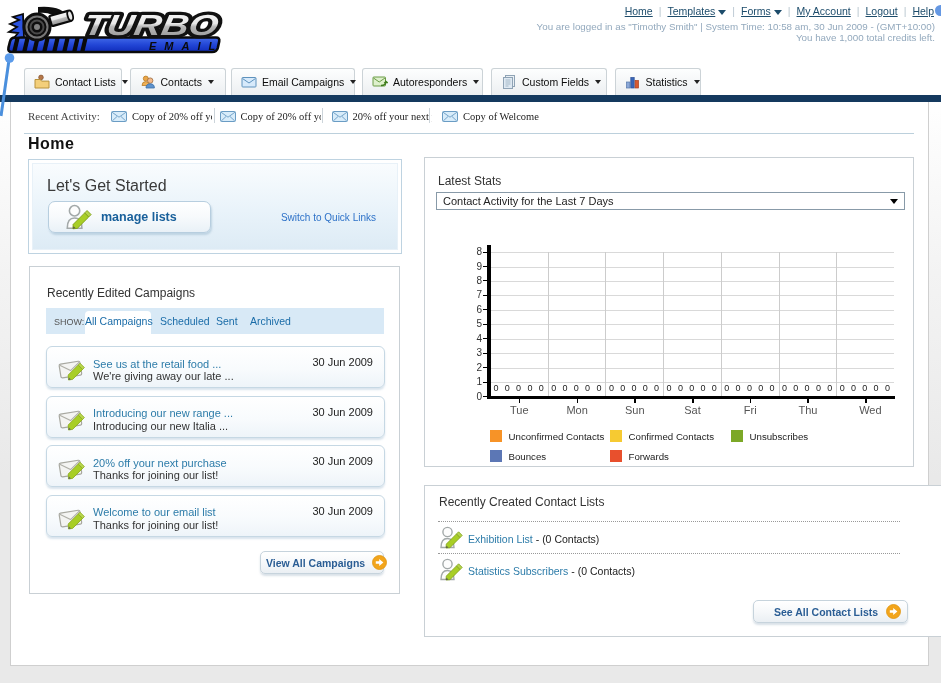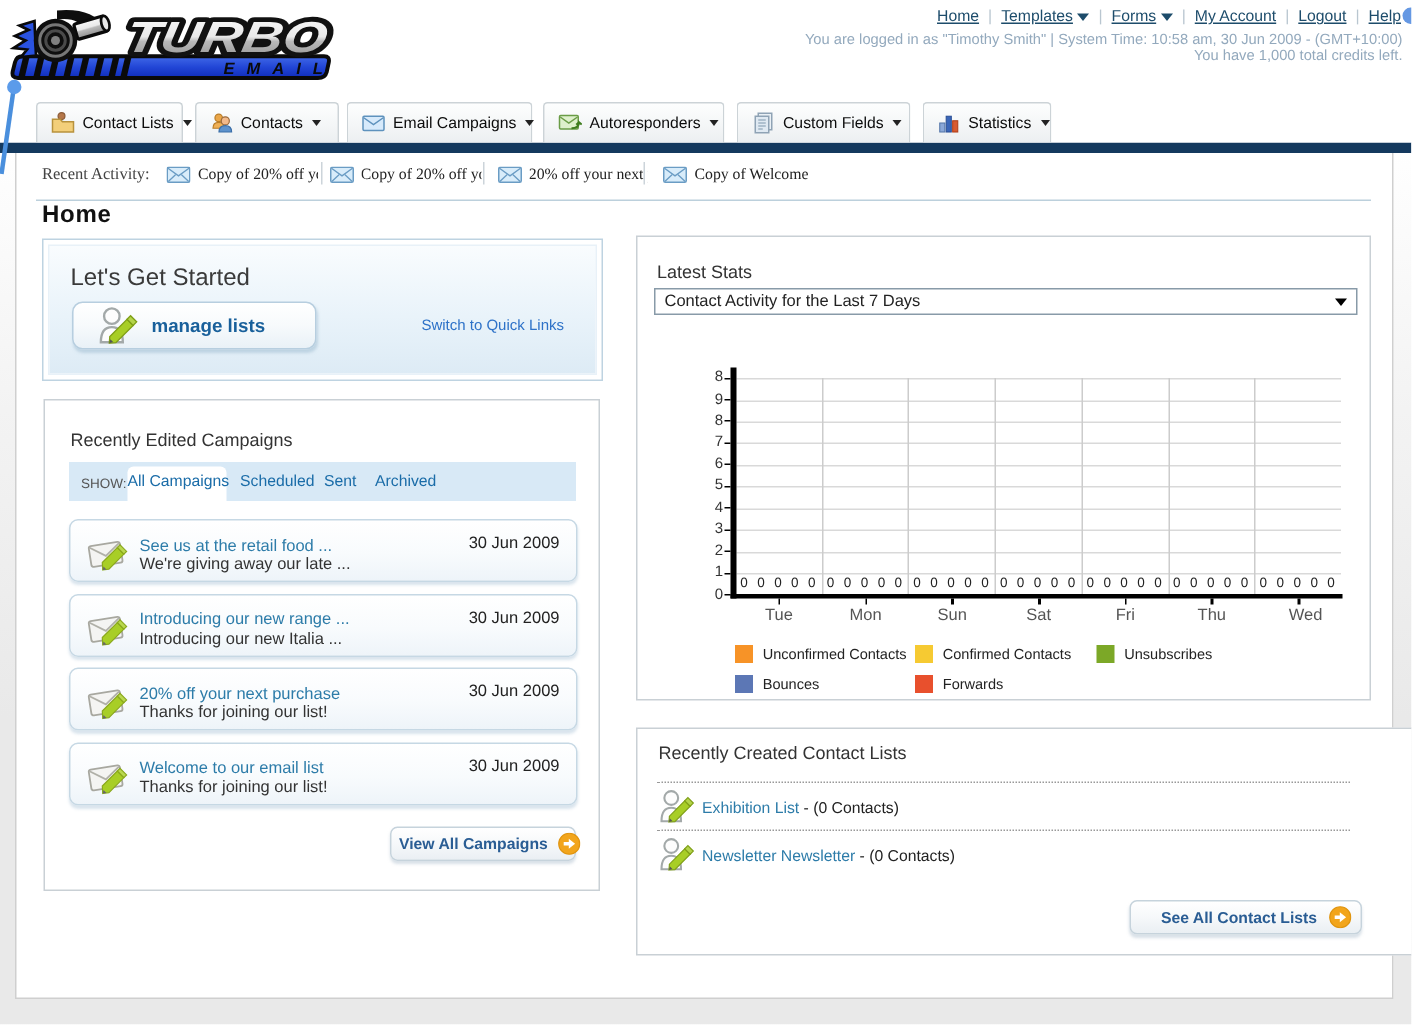"Newsletter Newsletter" a { text: Newsletter Newsletter -> Statistics Subscribers }
